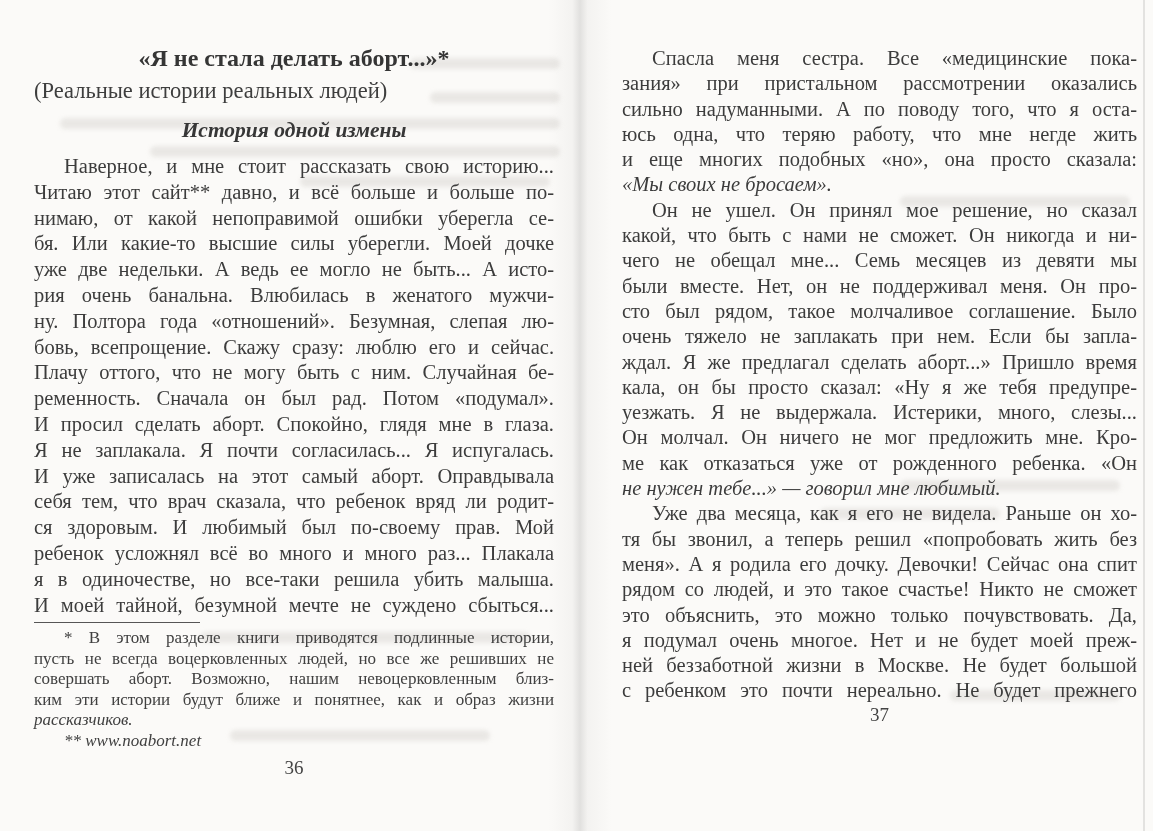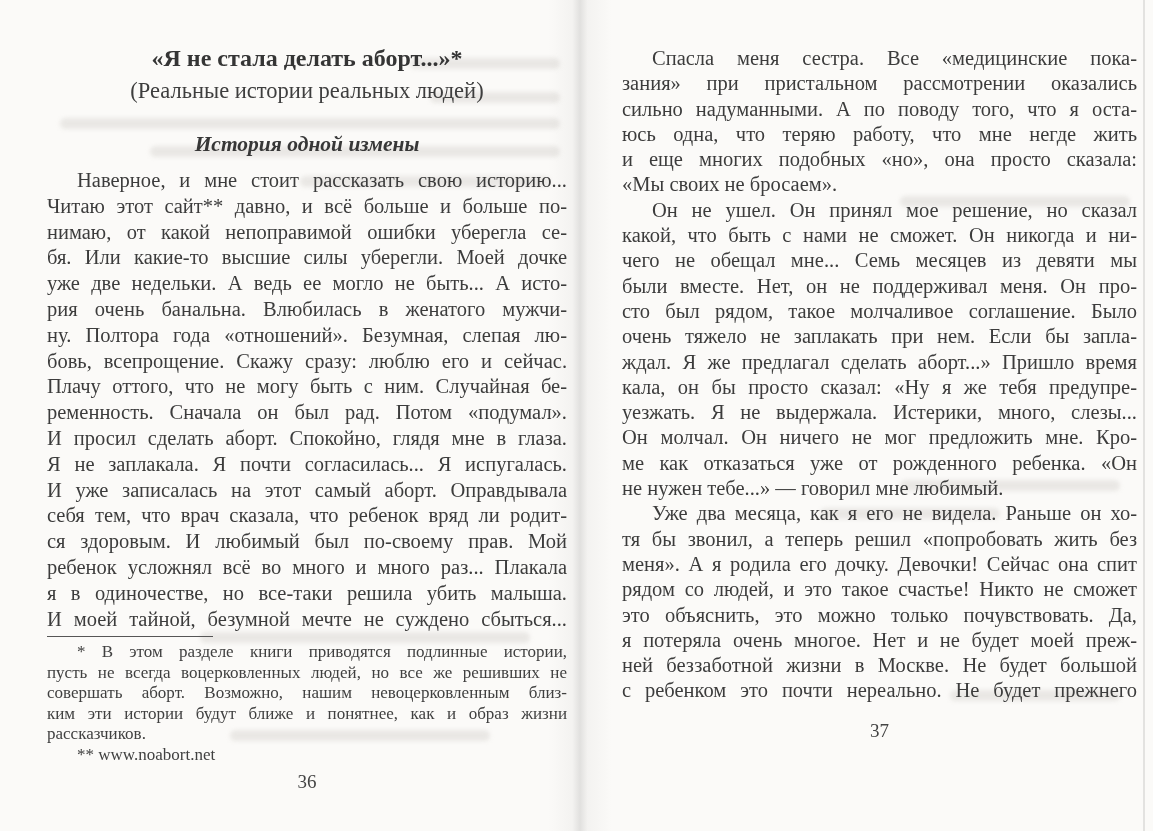"«Я не стала делать аборт...»*" .page-left { left: 47px -> 34px }
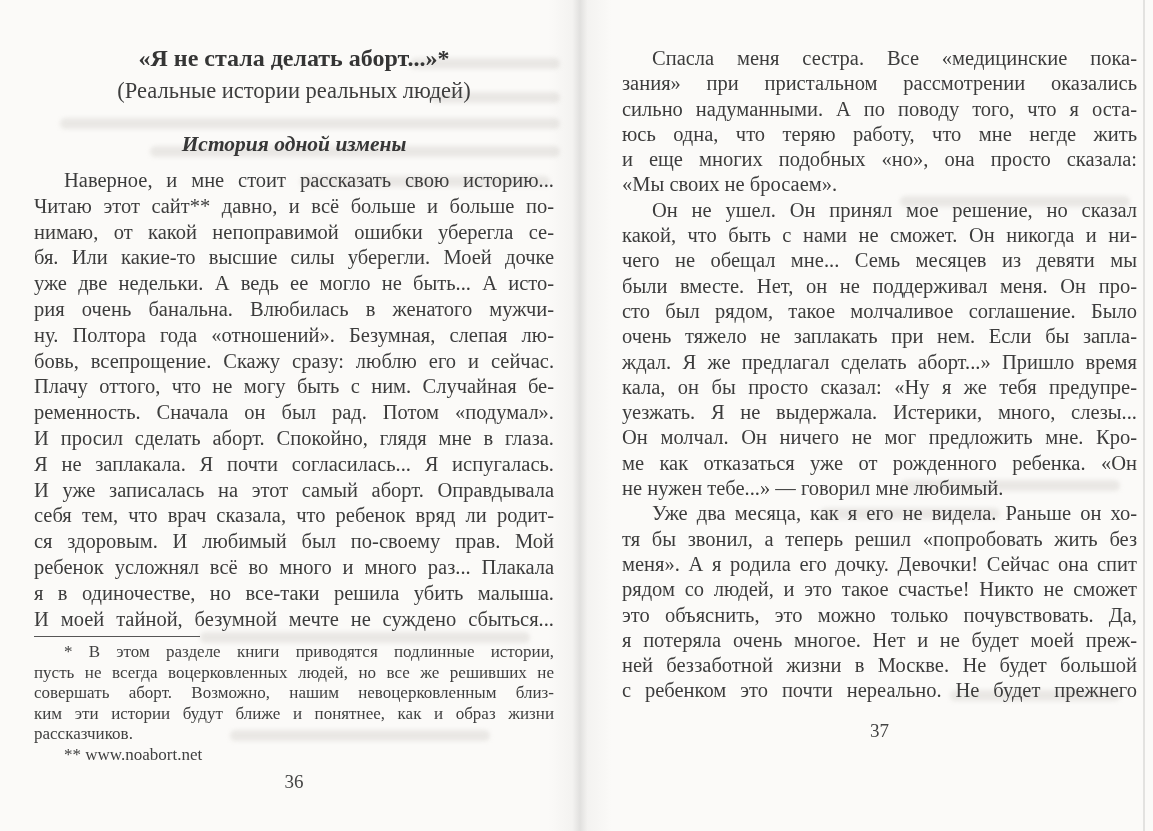"(Реальные истории реальных людей)" .subtitle { margin-bottom: 24px -> 10px; text-align: center -> none }
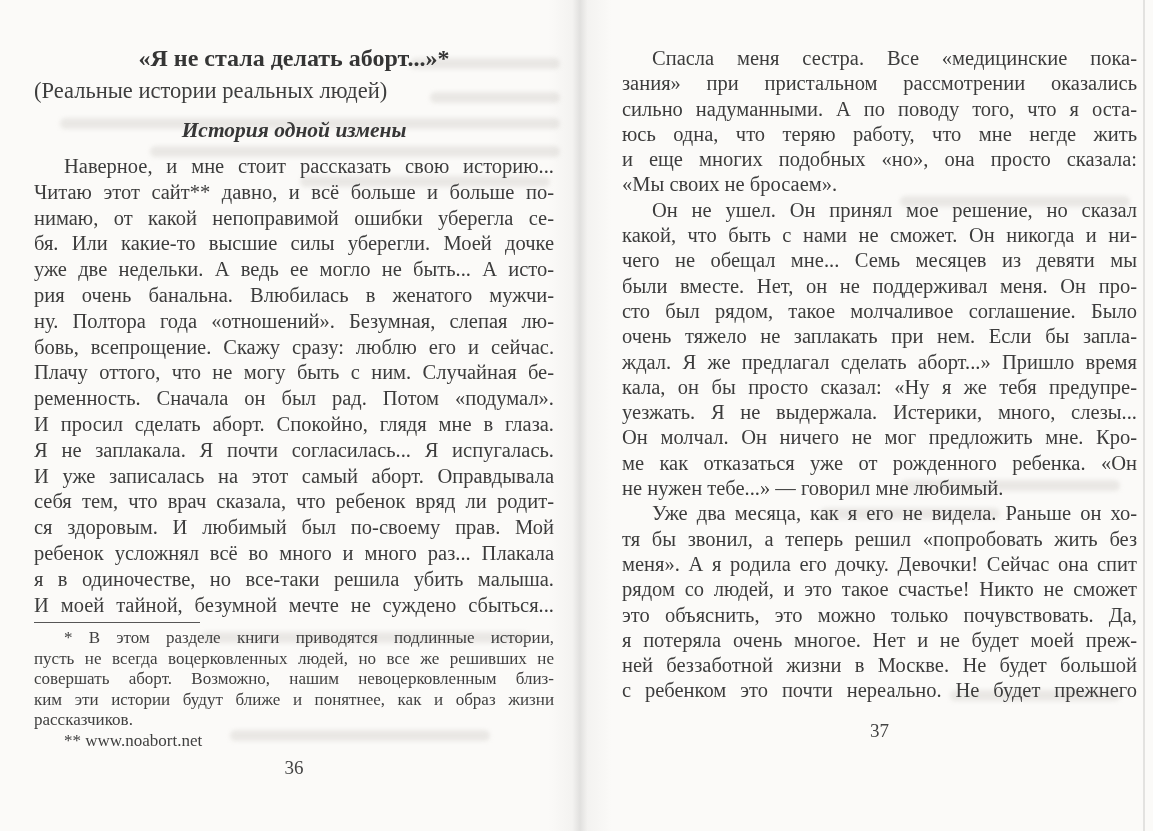"«Мы своих не бросаем»." .tline.pend { font-style: none -> italic }
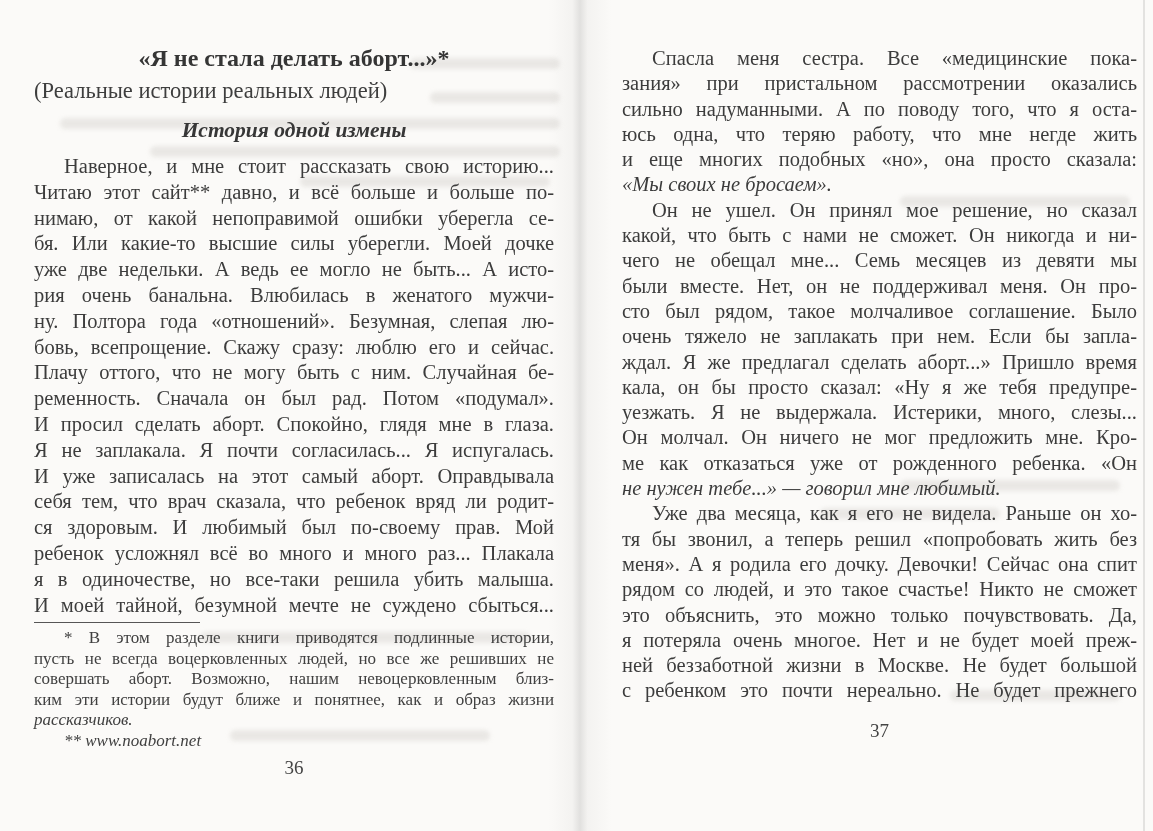"я потеряла очень многое. Нет" div.tline { text: потеряла -> подумал }
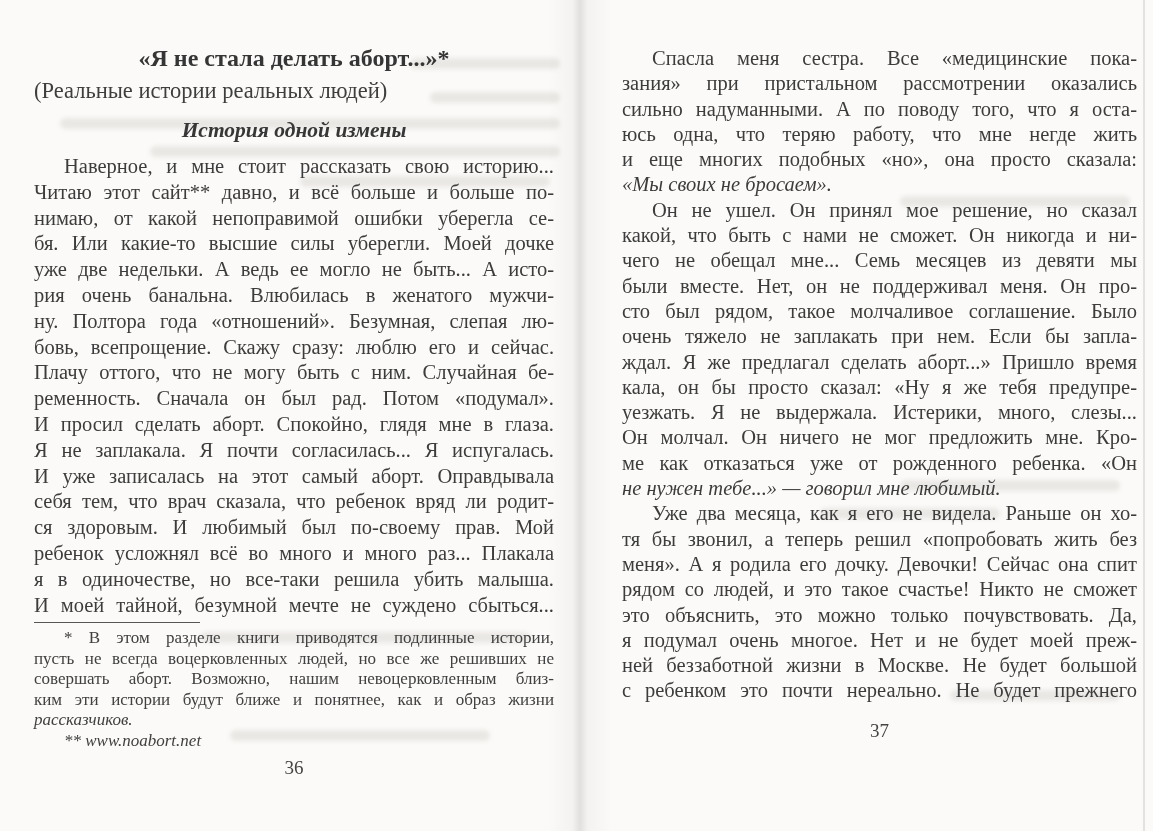"37" .page-right .pagenum { margin-top: 16px -> 0 }
